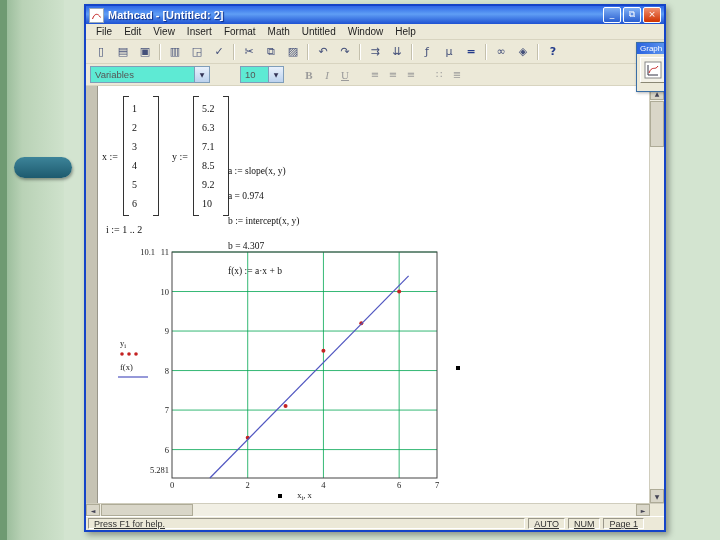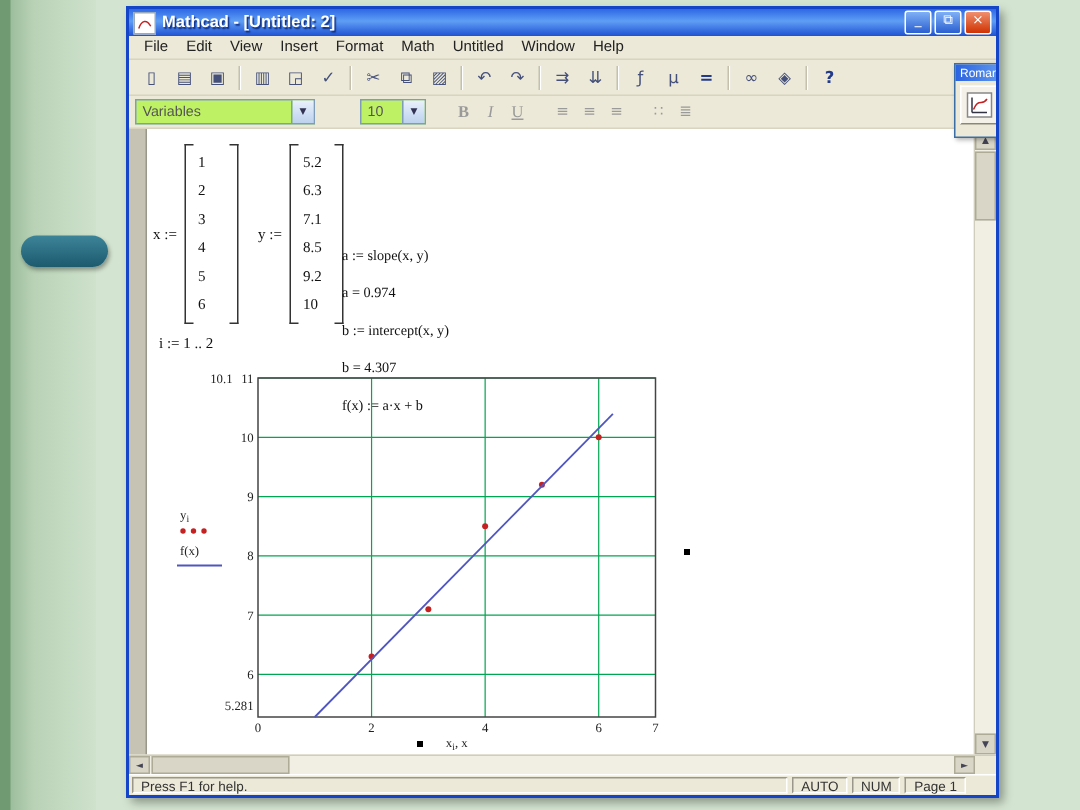"Roman" div.palette-title { text: Roman -> Graph }
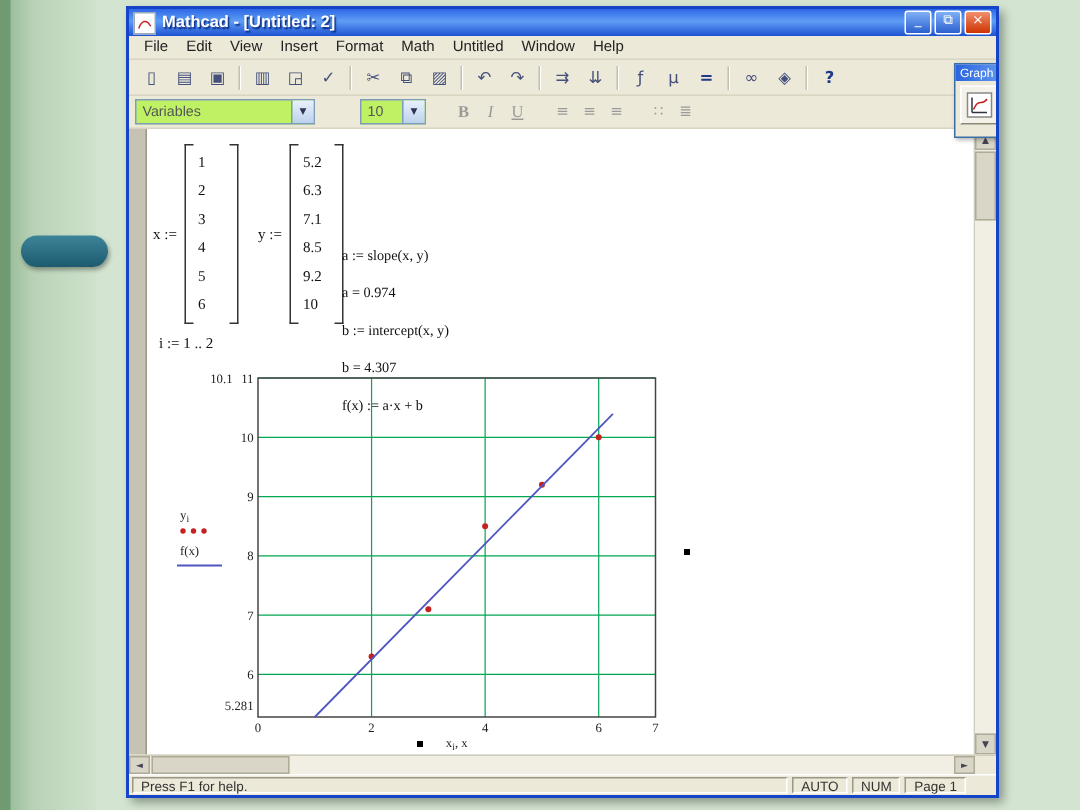"Variables" .combo { background: #bef264 -> #5eead4 }
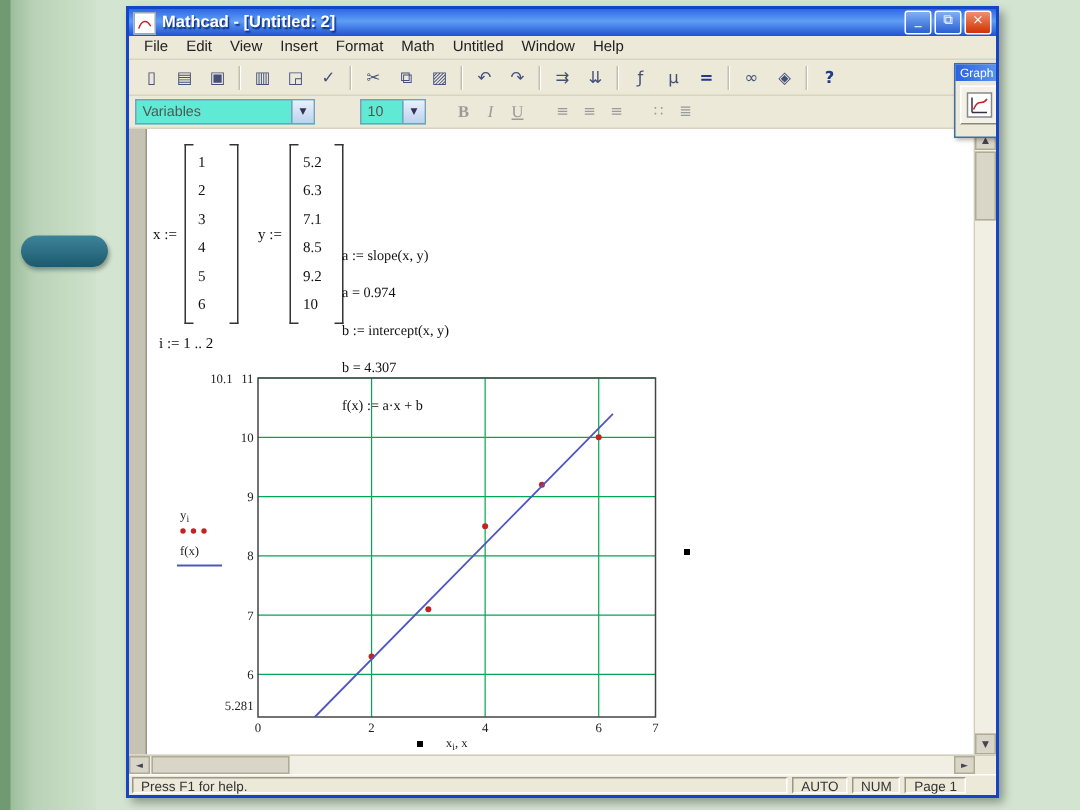"Press F1 for help." .statusbar { text-decoration: none -> underline }
